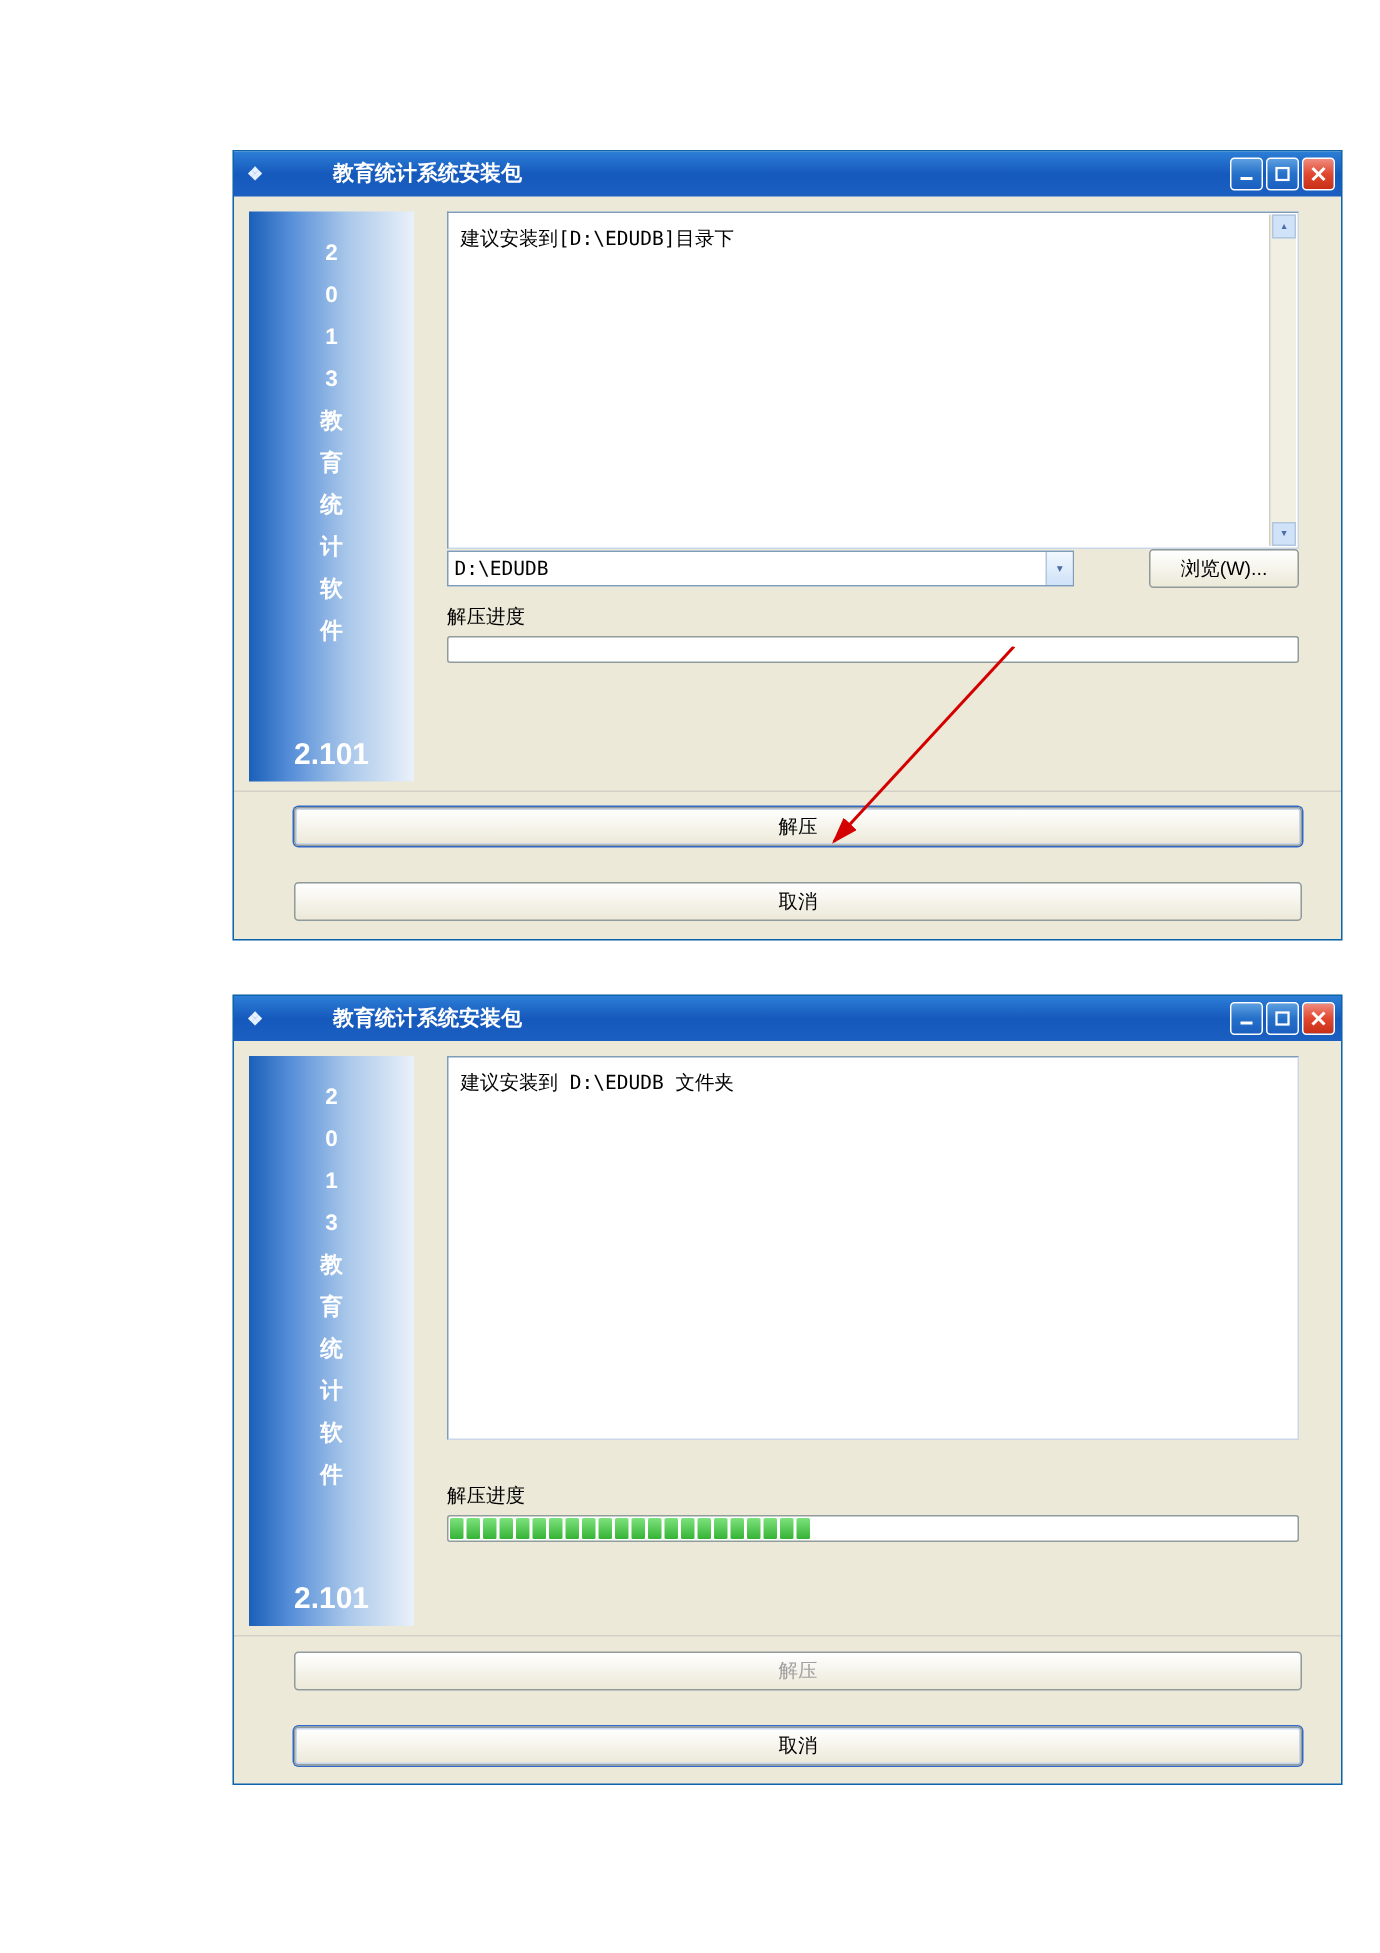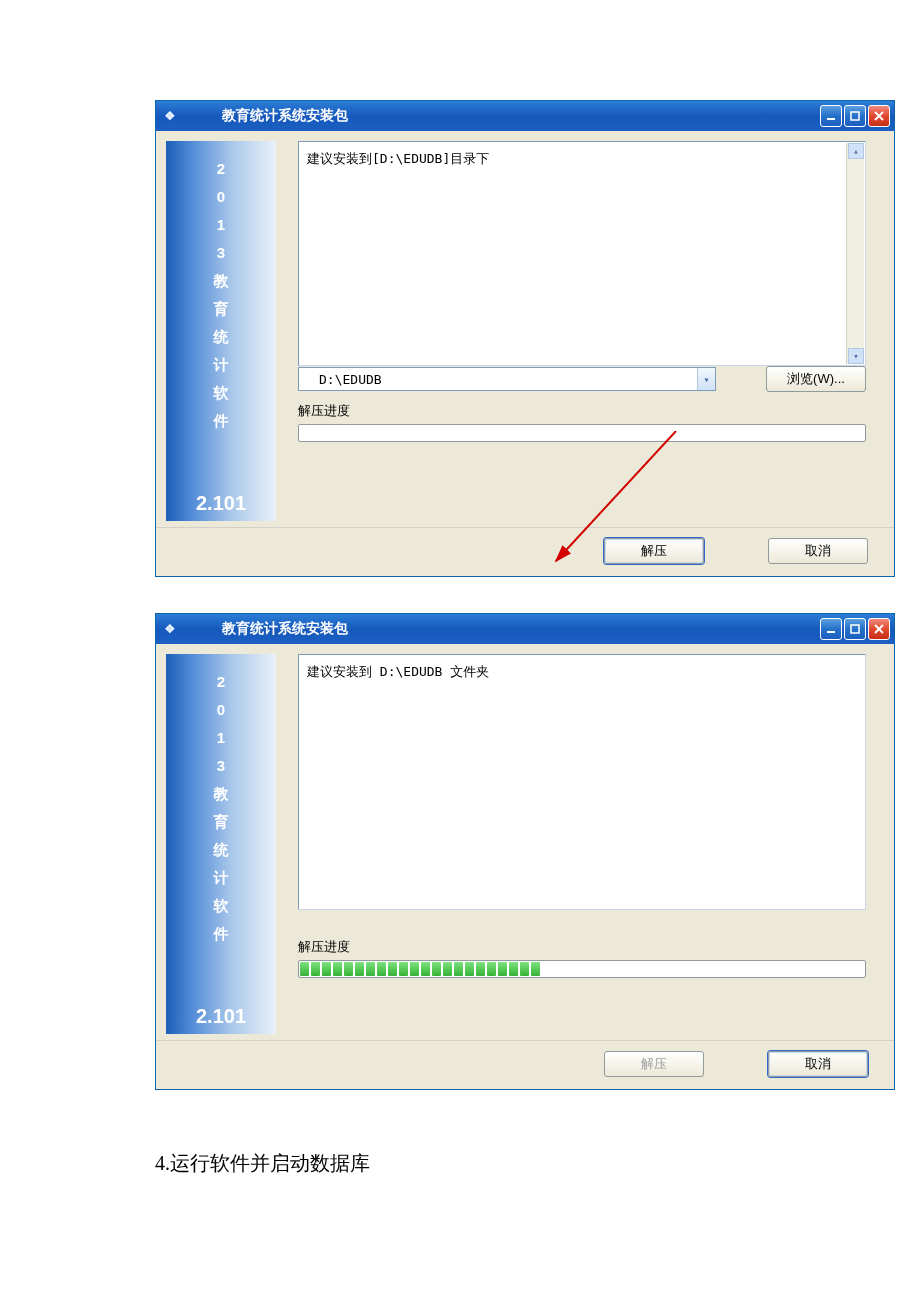"D:\EDUDB" .path-input-wrap { padding-left: 20px -> 4px }
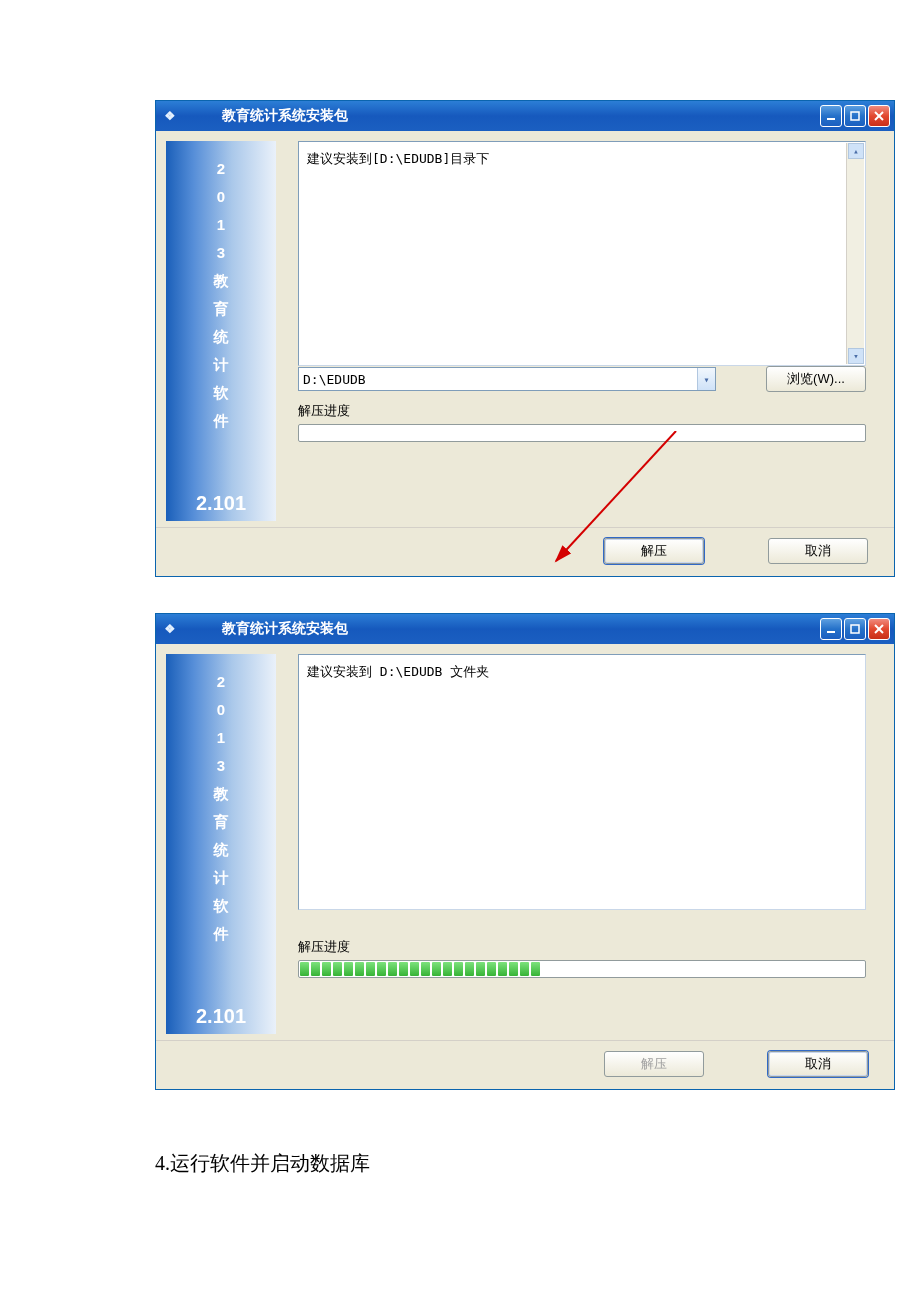"解压" .btn-row { flex-direction: none -> column }
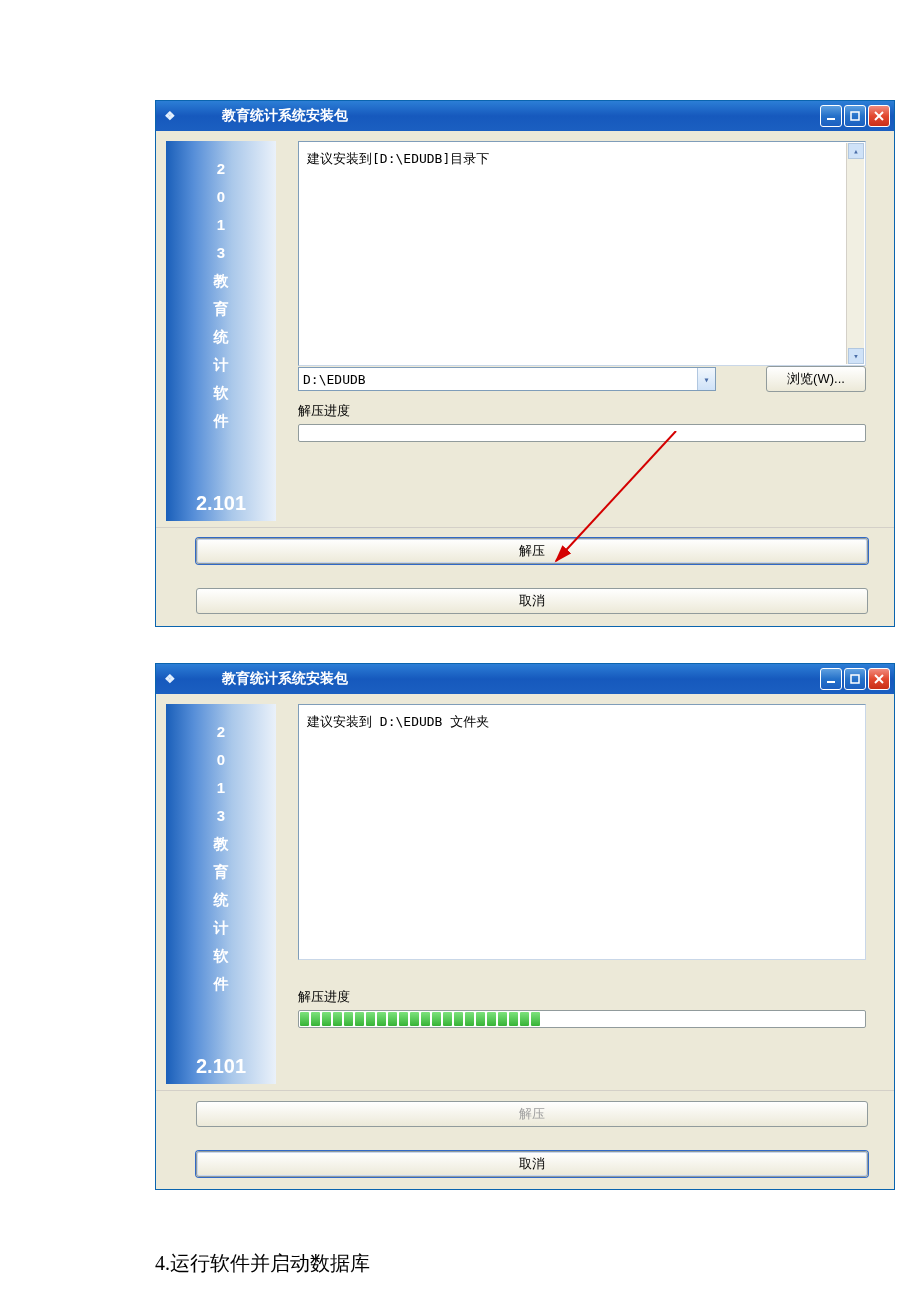"4.运行软件并启动数据库" div.caption { html: <div>4.运行软件并启动数据库</div> -> none }
